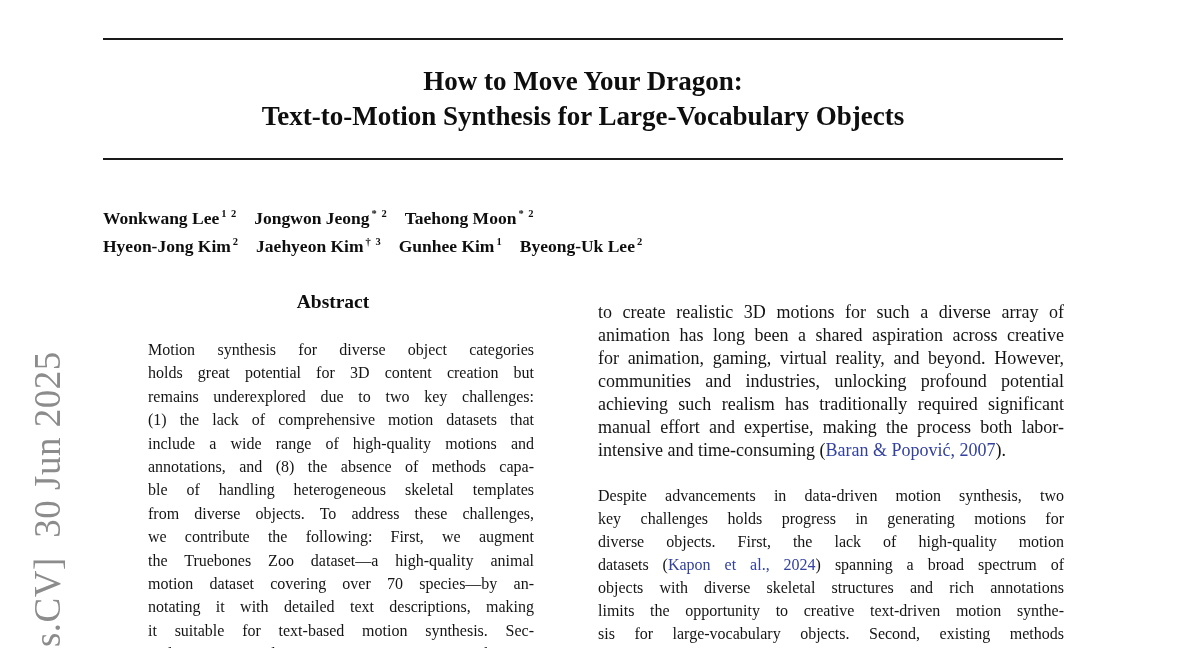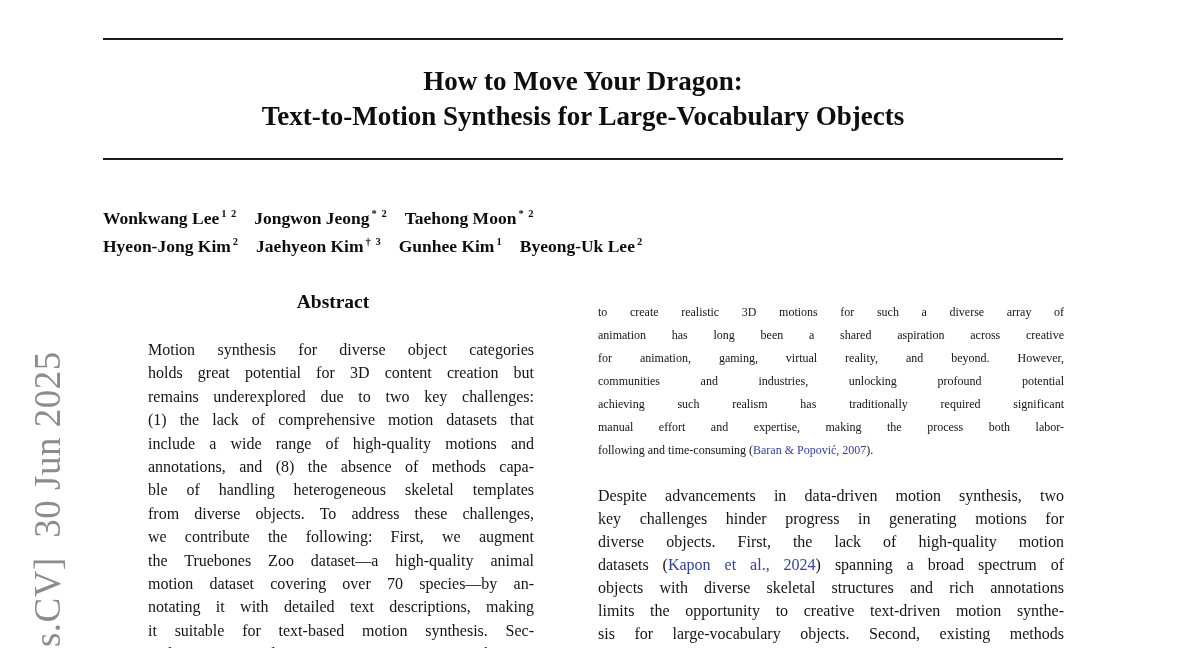"to create realistic 3D motions" .col-right-p1 { font-size: 12px -> 18px }
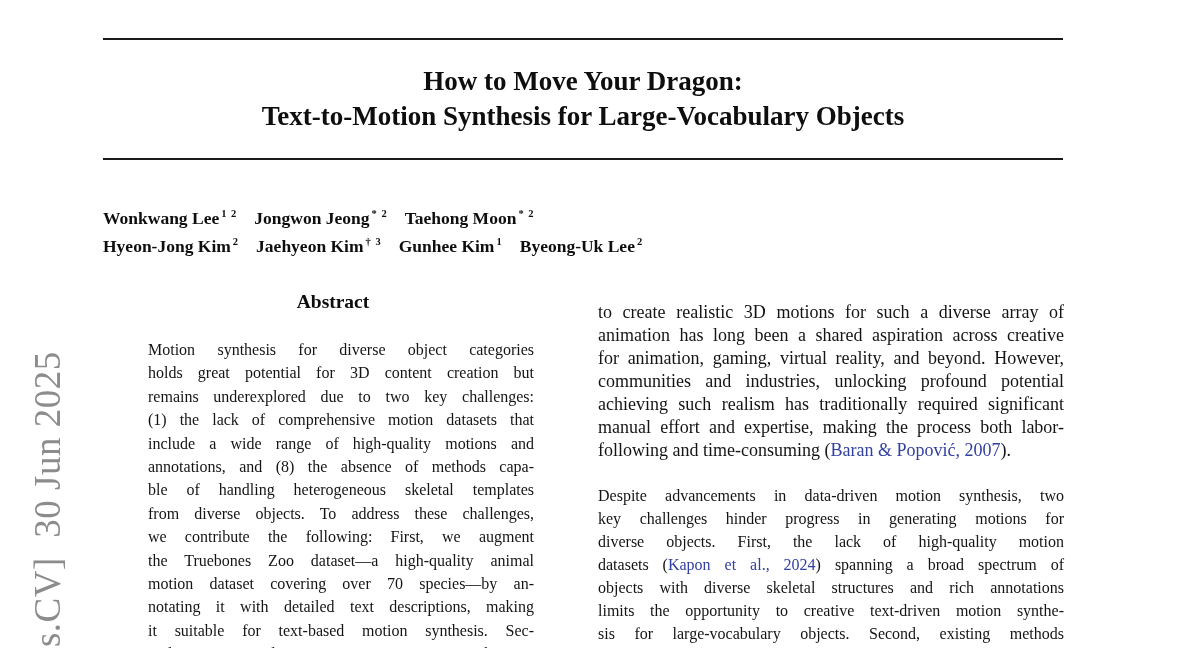"following and time-consuming (" span { text: following -> intensive }
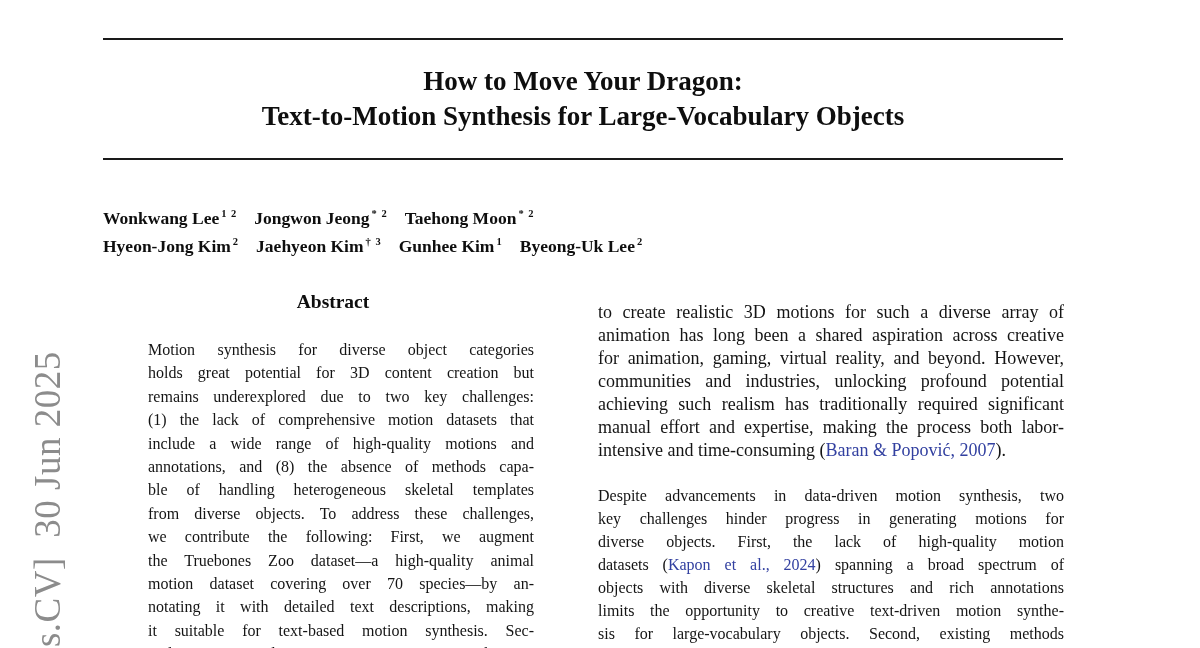"key challenges hinder progress in" span { text: hinder -> holds }
